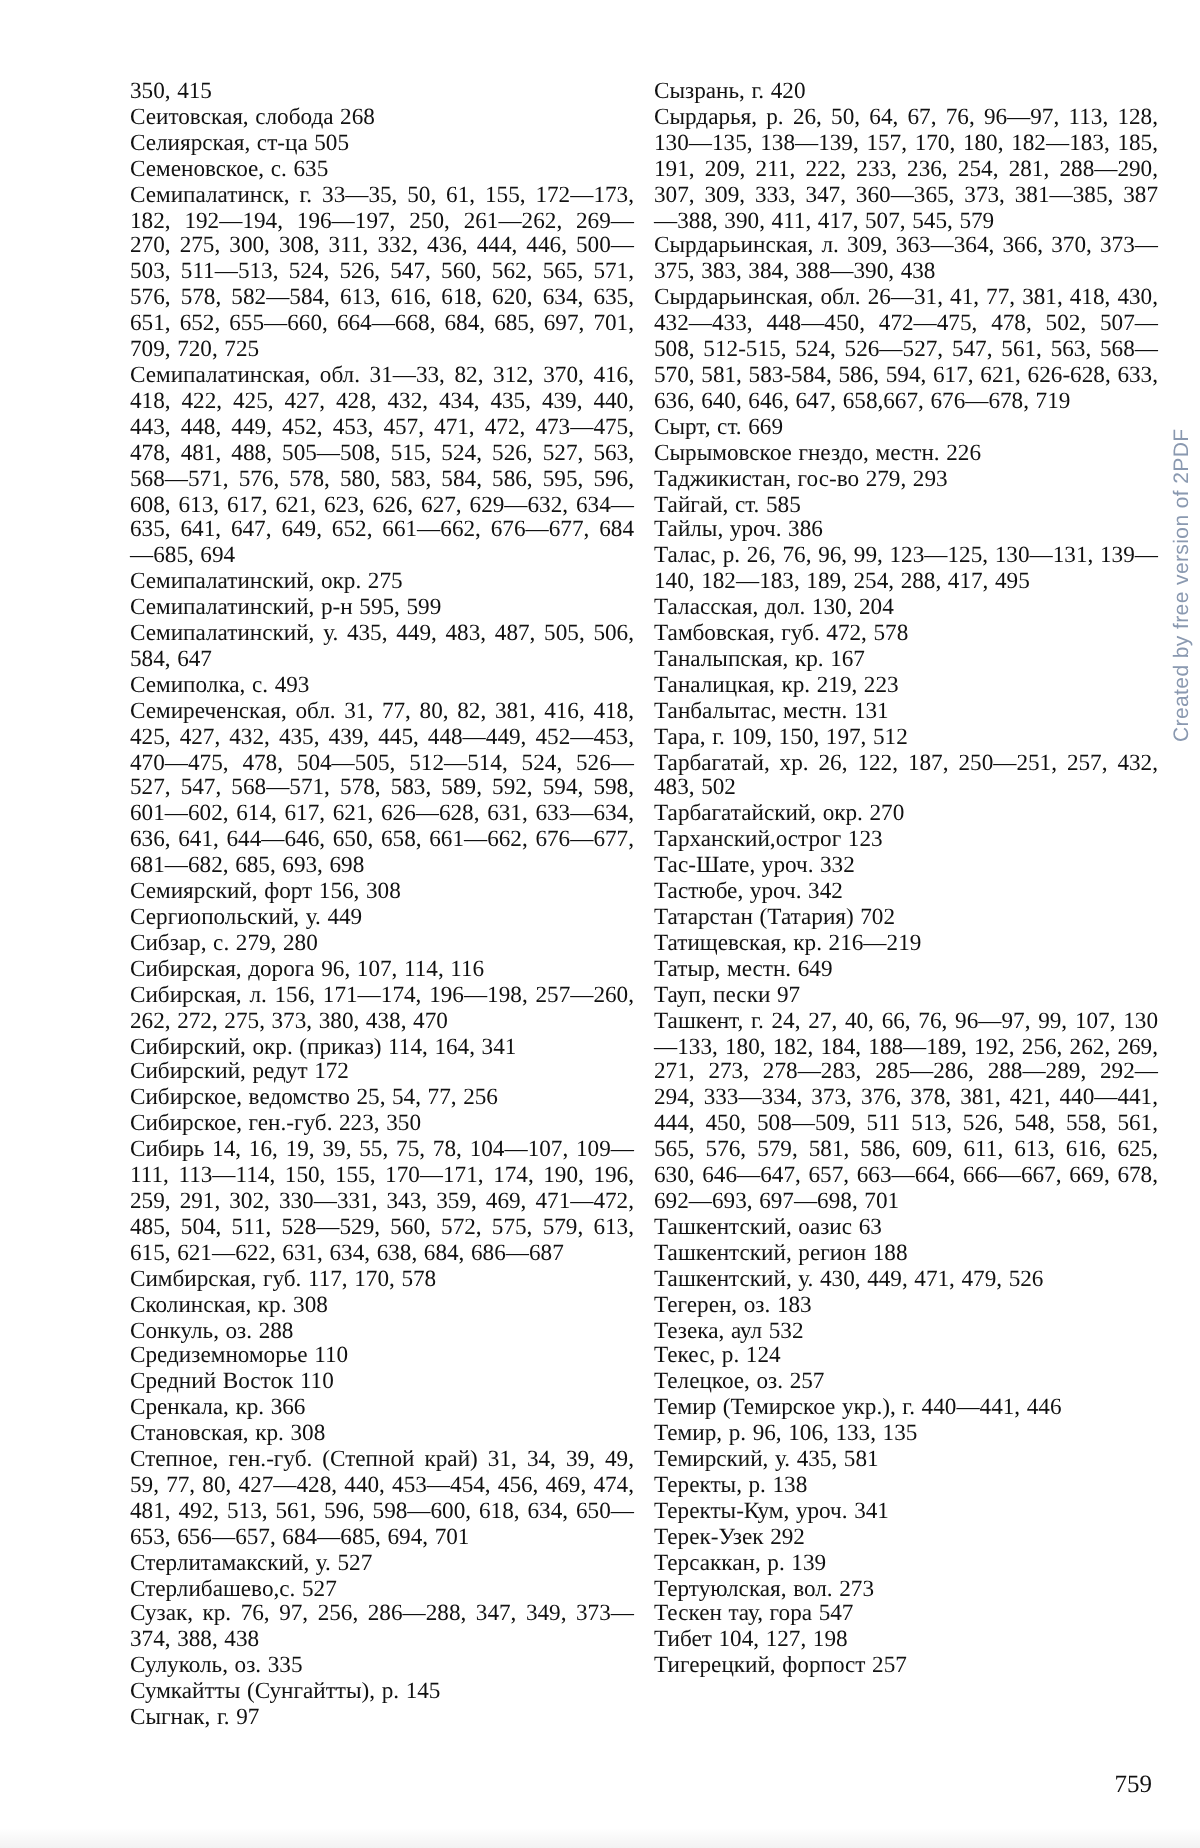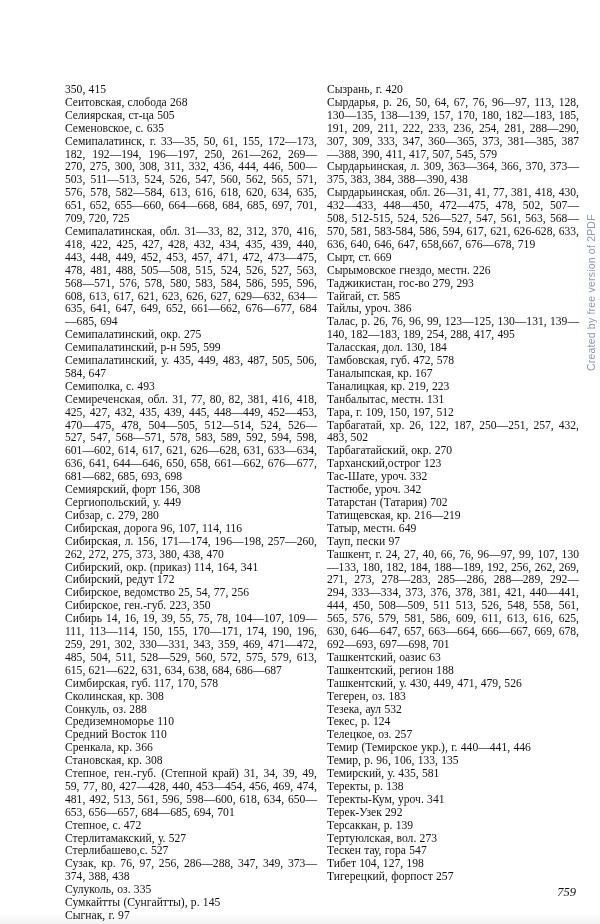"350, 415" .content { margin-top: 44px -> none }
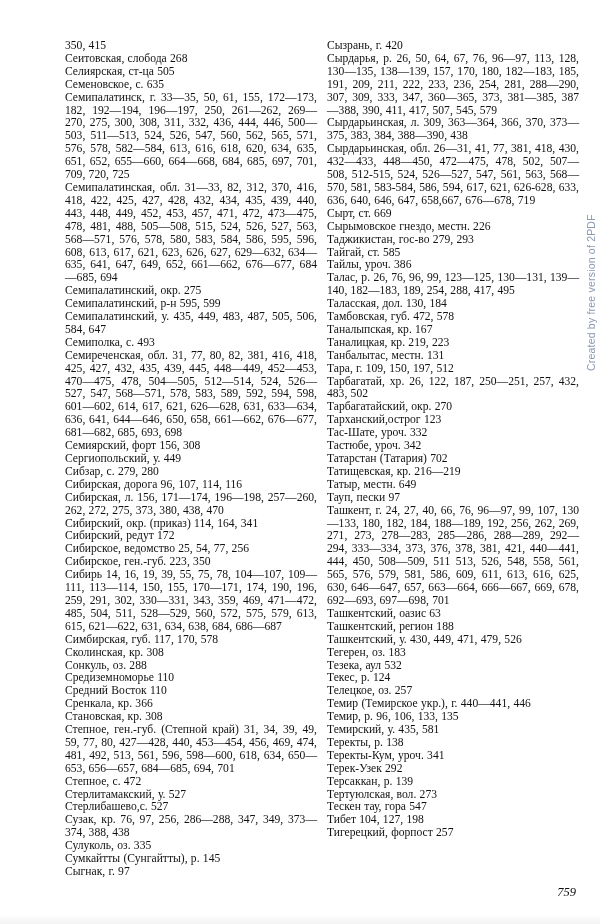"Таласская, дол. 130, 184" p.entry { text: 184 -> 204 }
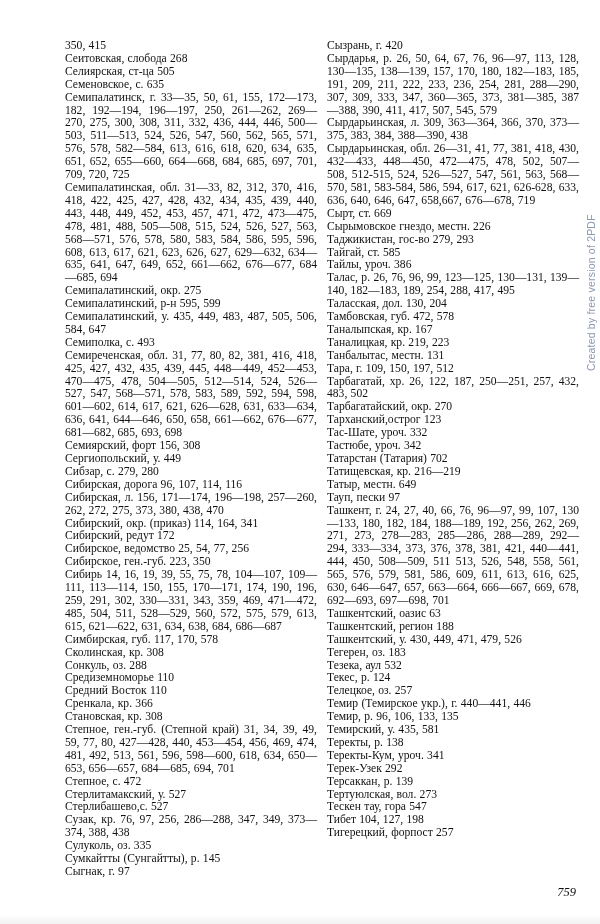"Степное, с. 472" p.entry { html: <p>Степное, с. 472</p> -> none }
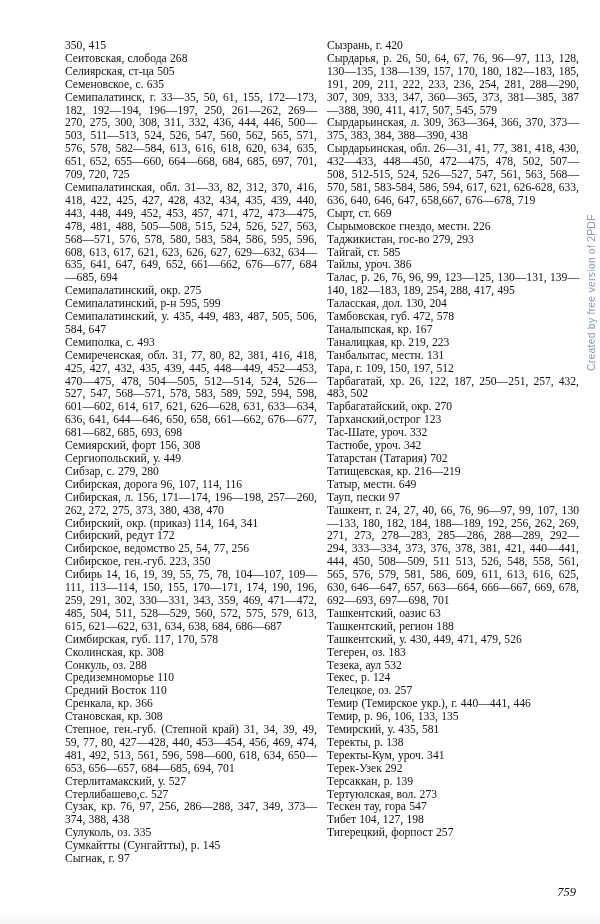"759" .page-number { font-style: italic -> none }
